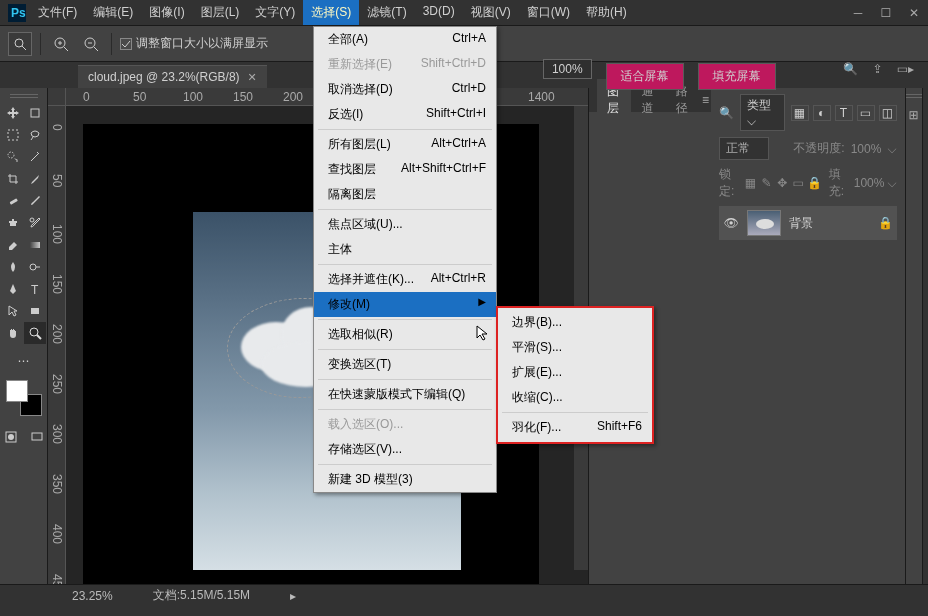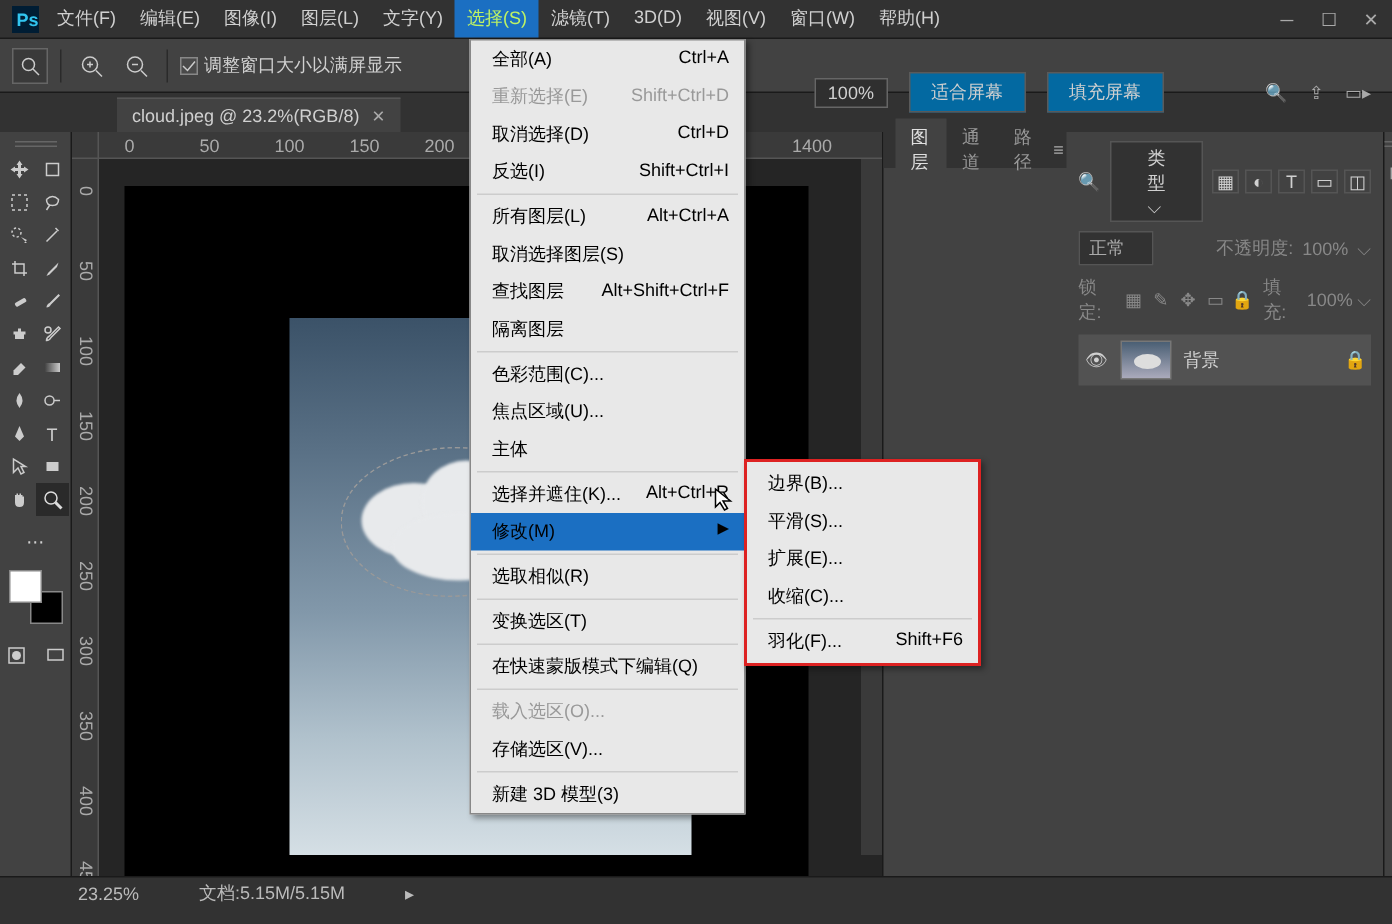"选择(S)" .menubar-item.active { color: #bef264 -> #fef9c3 }
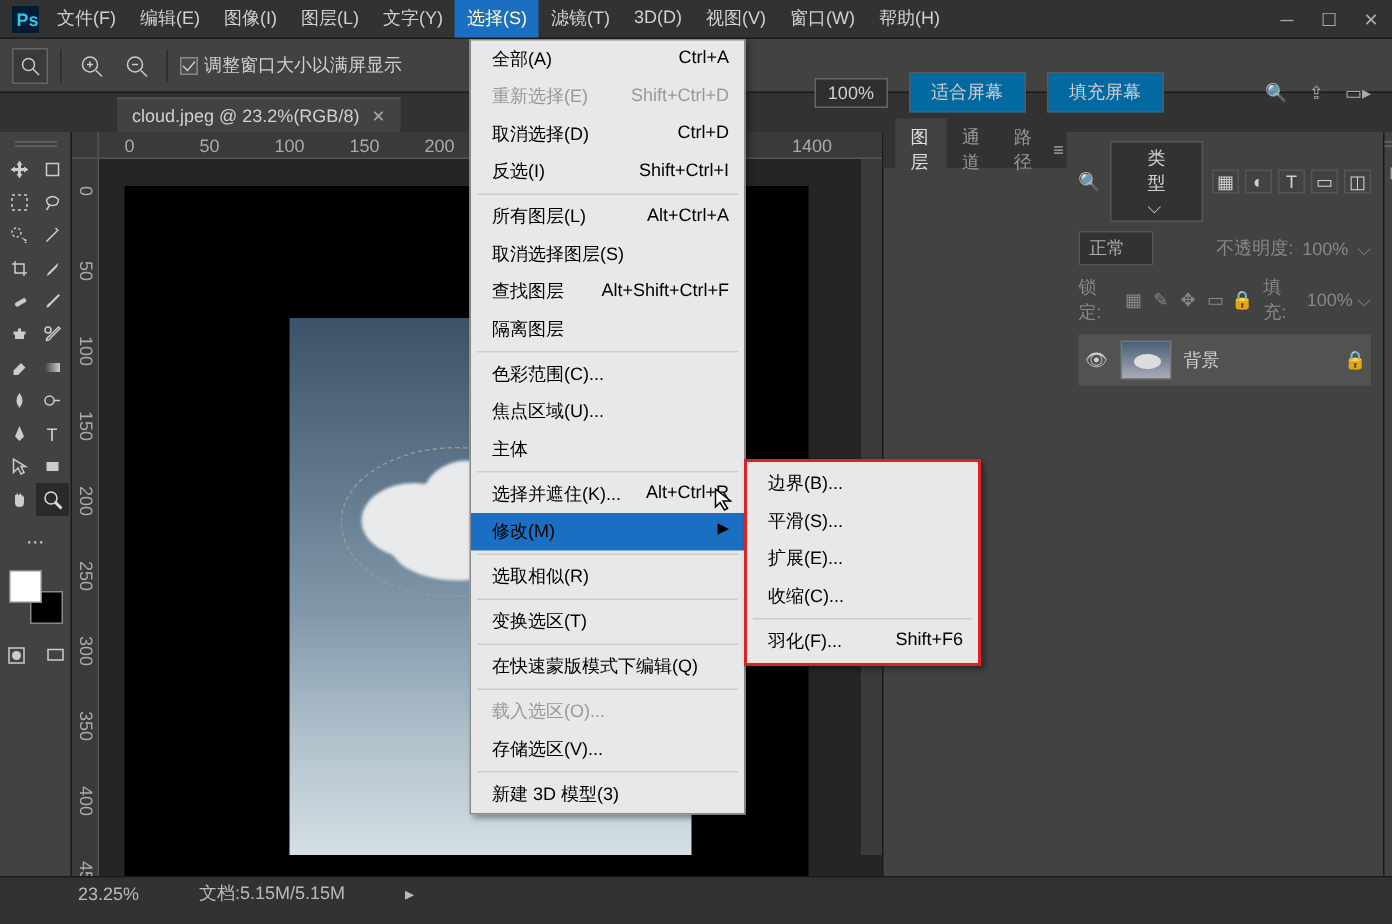"适合屏幕" .opt-btn { background: #0369a1 -> #be185d; margin-top: none -> 15px }
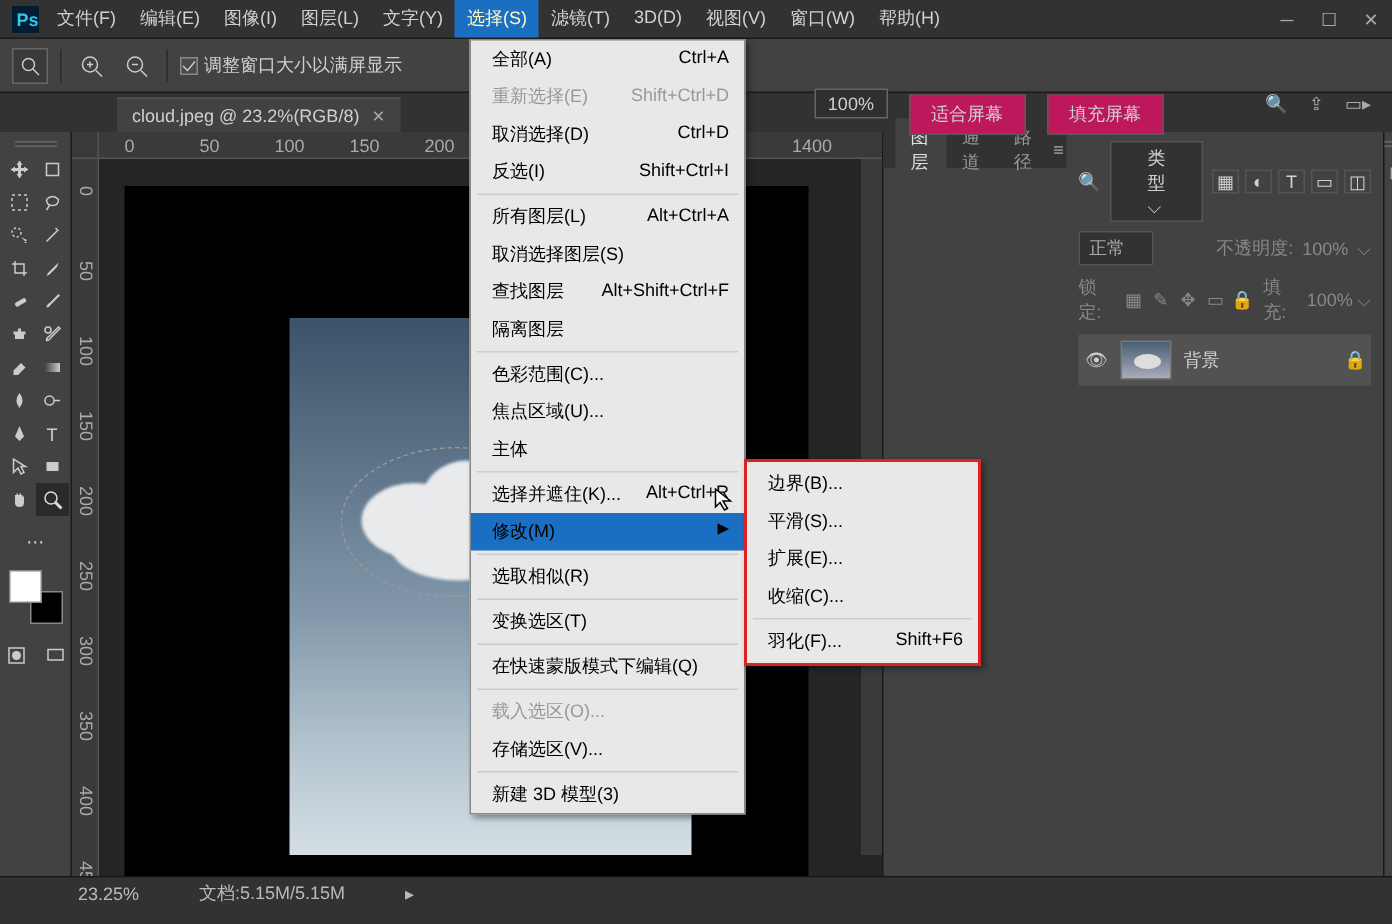"类型 ⌵" .layer-sel { padding: 2px 24px -> 2px 6px }
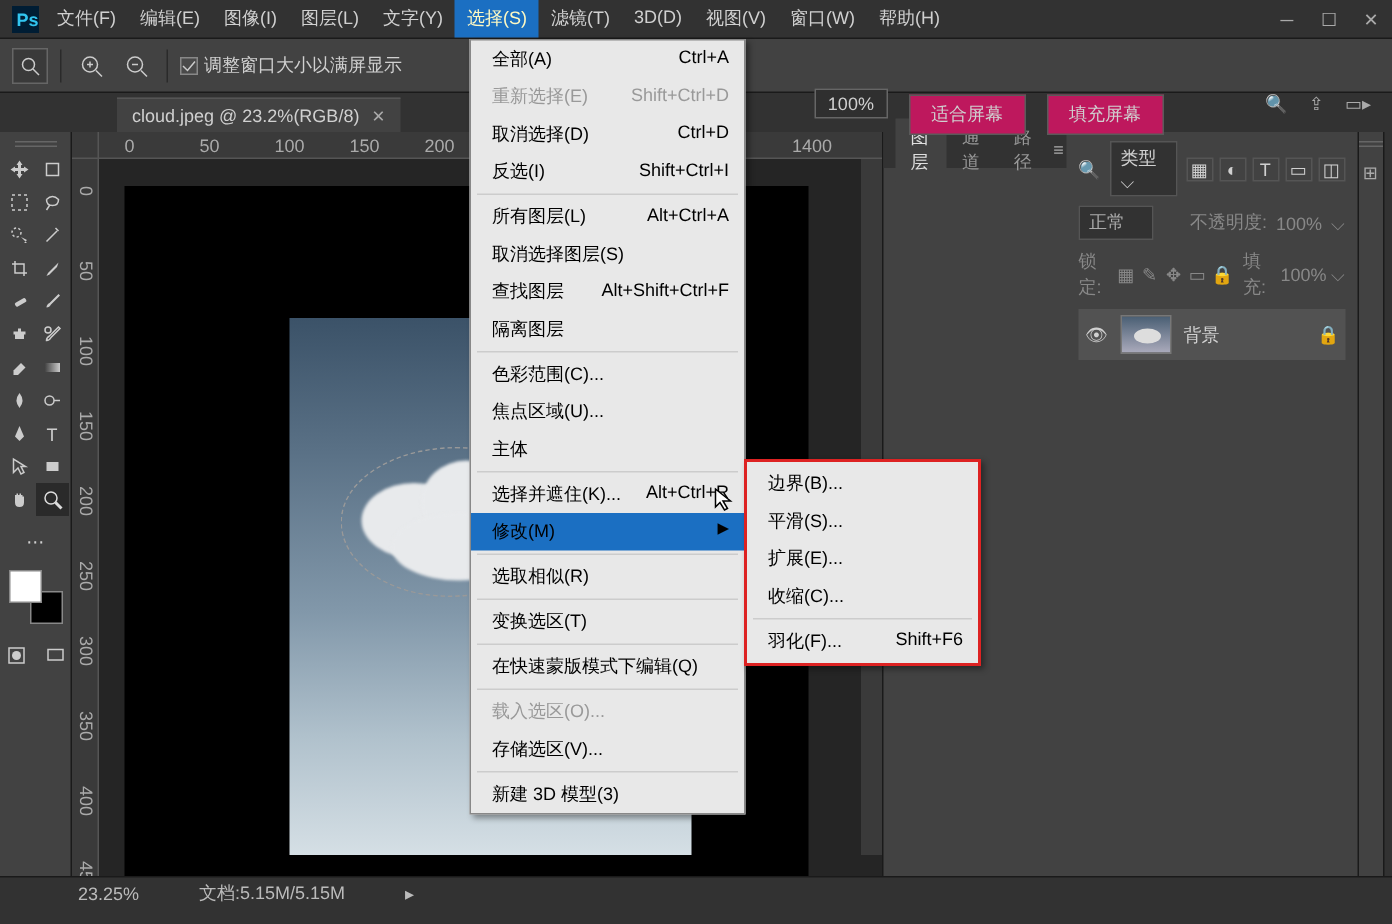"取消选择图层(S)" div.dd-item { html: <div> <span>取消选择图层(S)</span> <span></span> </div> -> none }
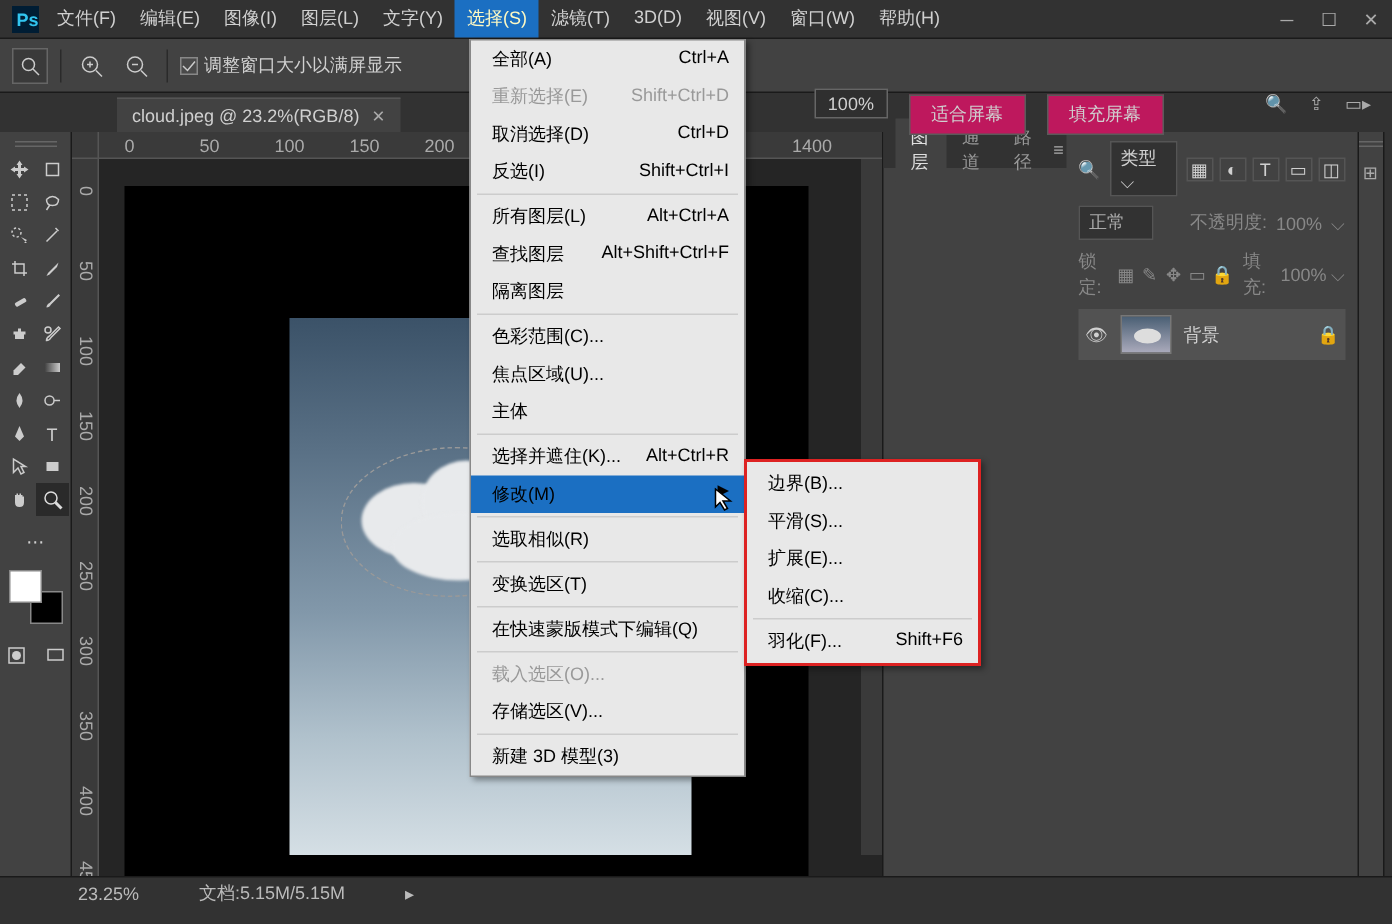"色彩范围(C)..." div.dd-item { html: <div> <span>色彩范围(C)...</span> <span></span> </div> -> none }
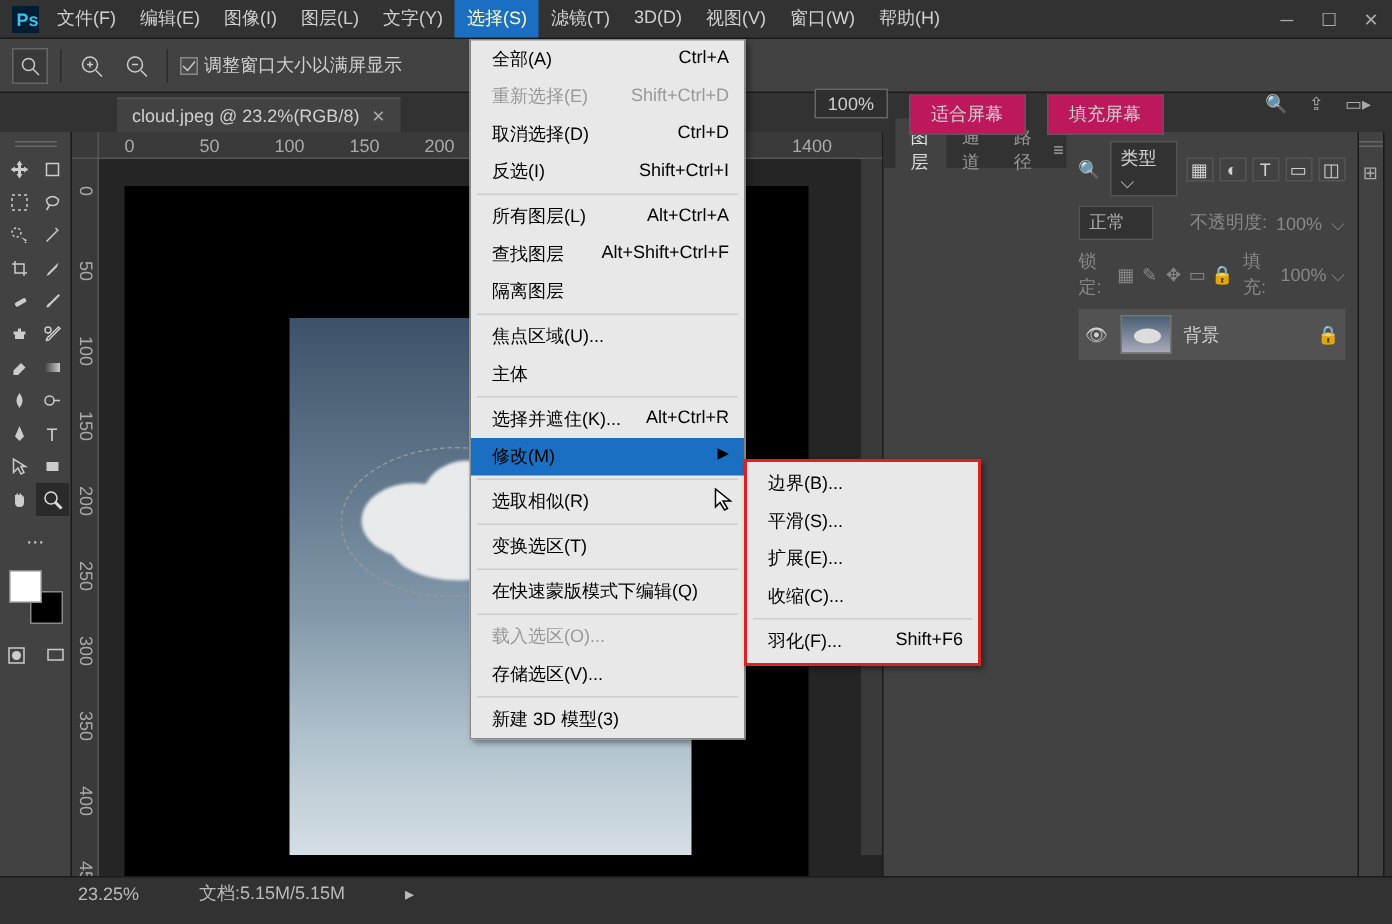"23.25%" span { margin-left: 40px -> 60px }
